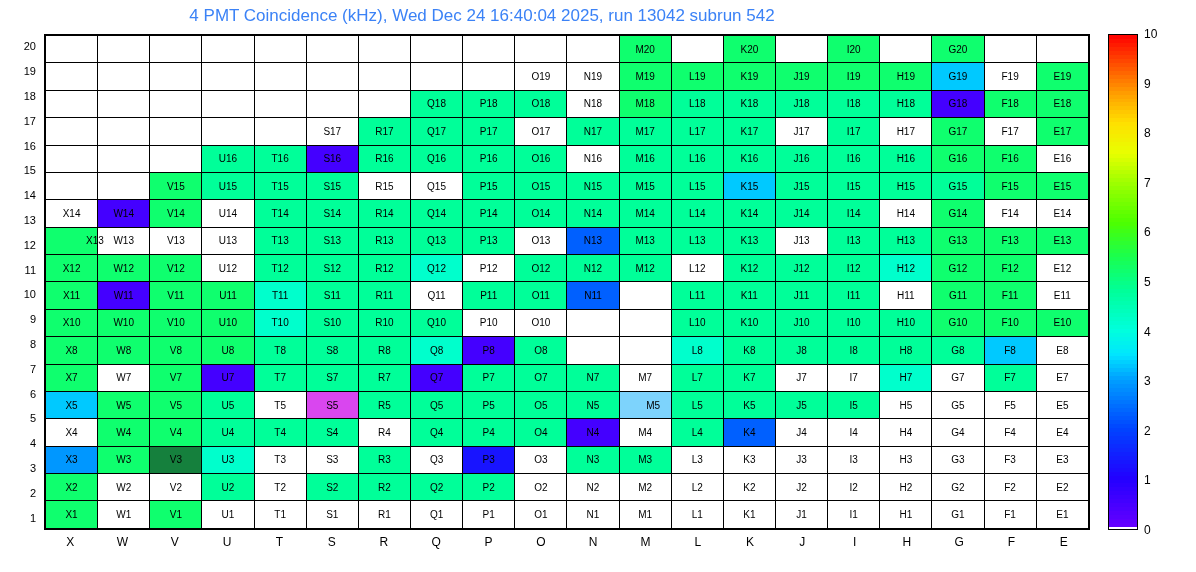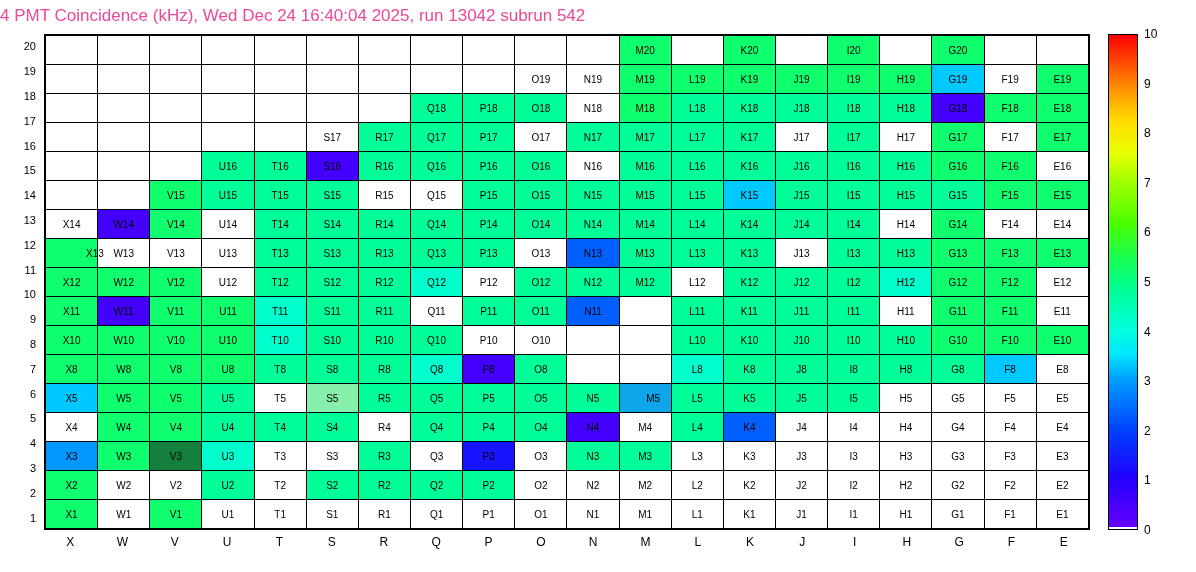"4 PMT Coincidence (kHz), Wed" #title { color: #ec4899 -> #3b82f6; text-align: none -> center }
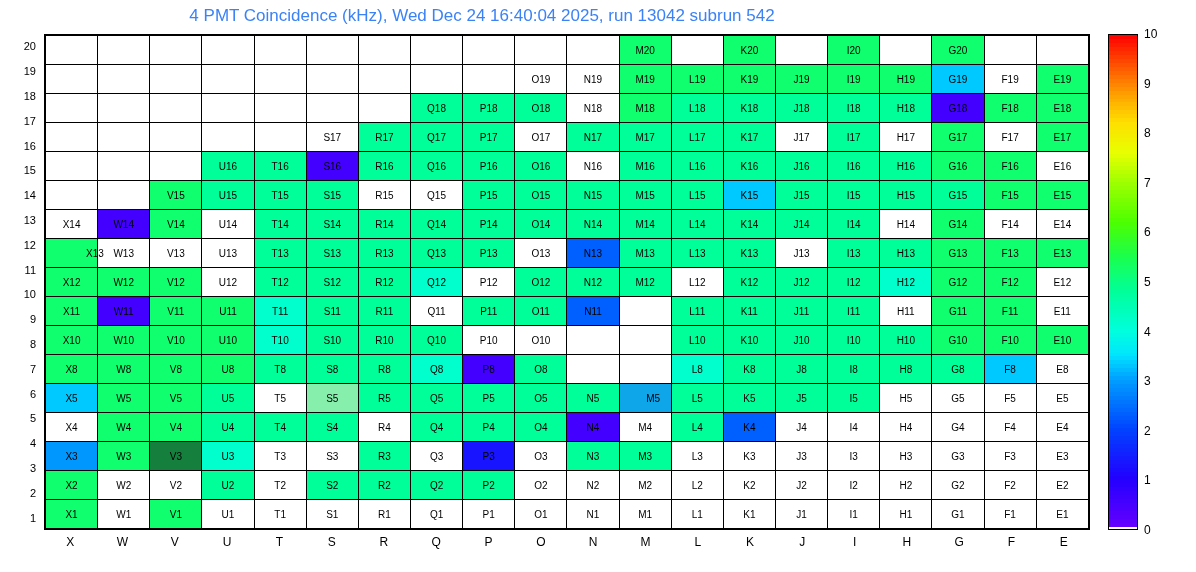"X7" tr { html: none -> <tr> <td>X7</td> <td>W7</td> <td>V7</td> <td>U7</td> <td>T7</td> <td>S7</td> <td>R7</td> <td>Q7</td> <td>P7</td> <td>O7</td> <td>N7</td> <td>M7</td> <td>L7</td> <td>K7</td> <td>J7</td> <td>I7</td> <td>H7</td> <td>G7</td> <td>F7</td> <td>E7</td> </tr> }
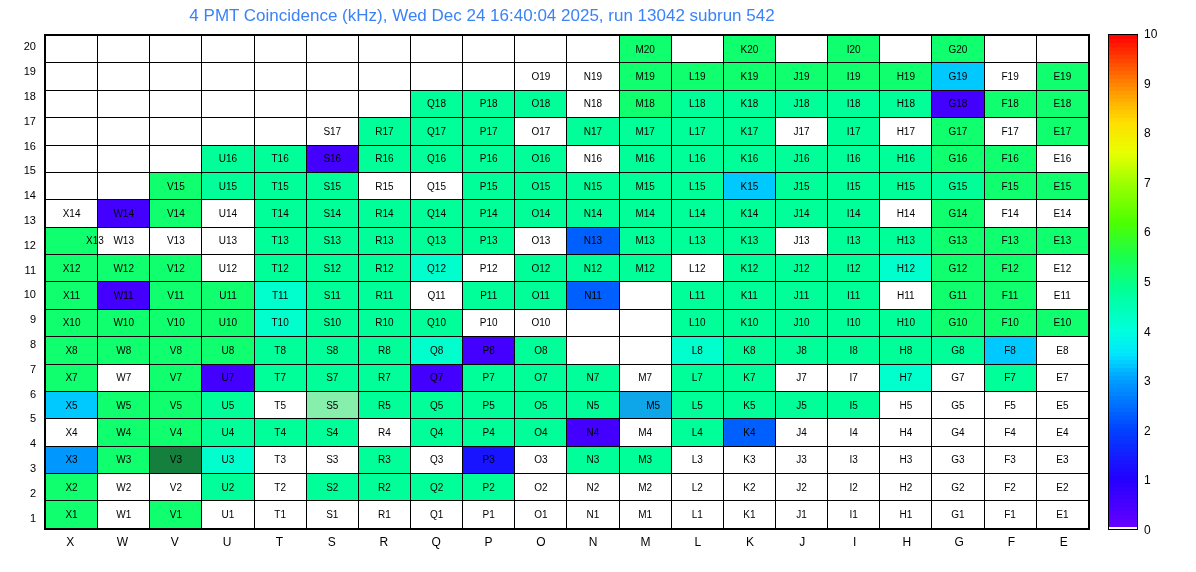"S5" td { background: #86efac -> #d946ef }
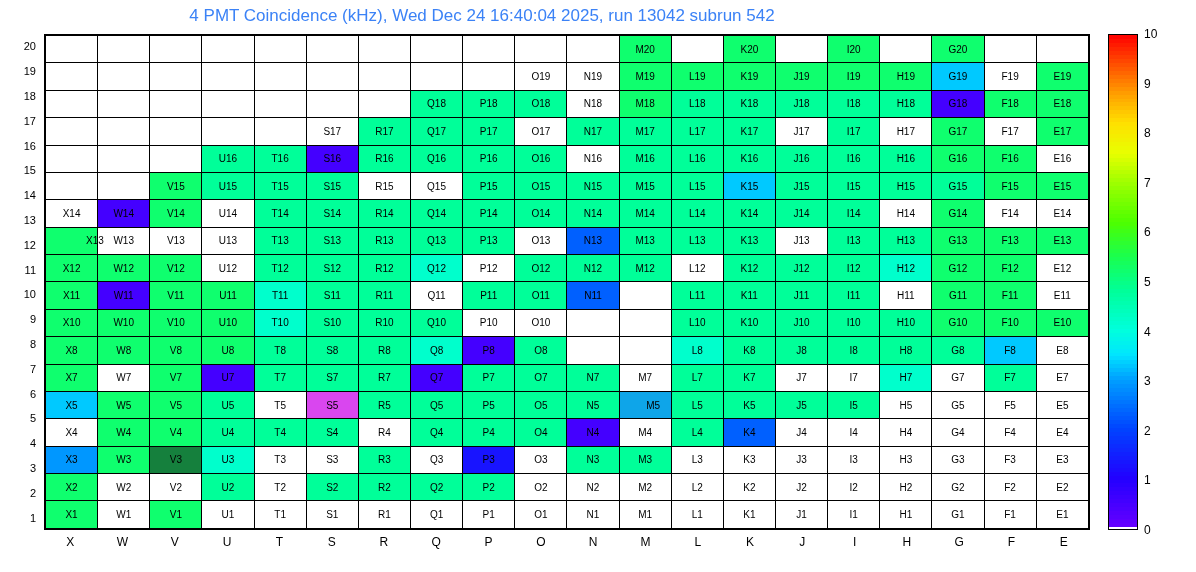"M5" td { background: #0ea5e9 -> #7dd3fc }
